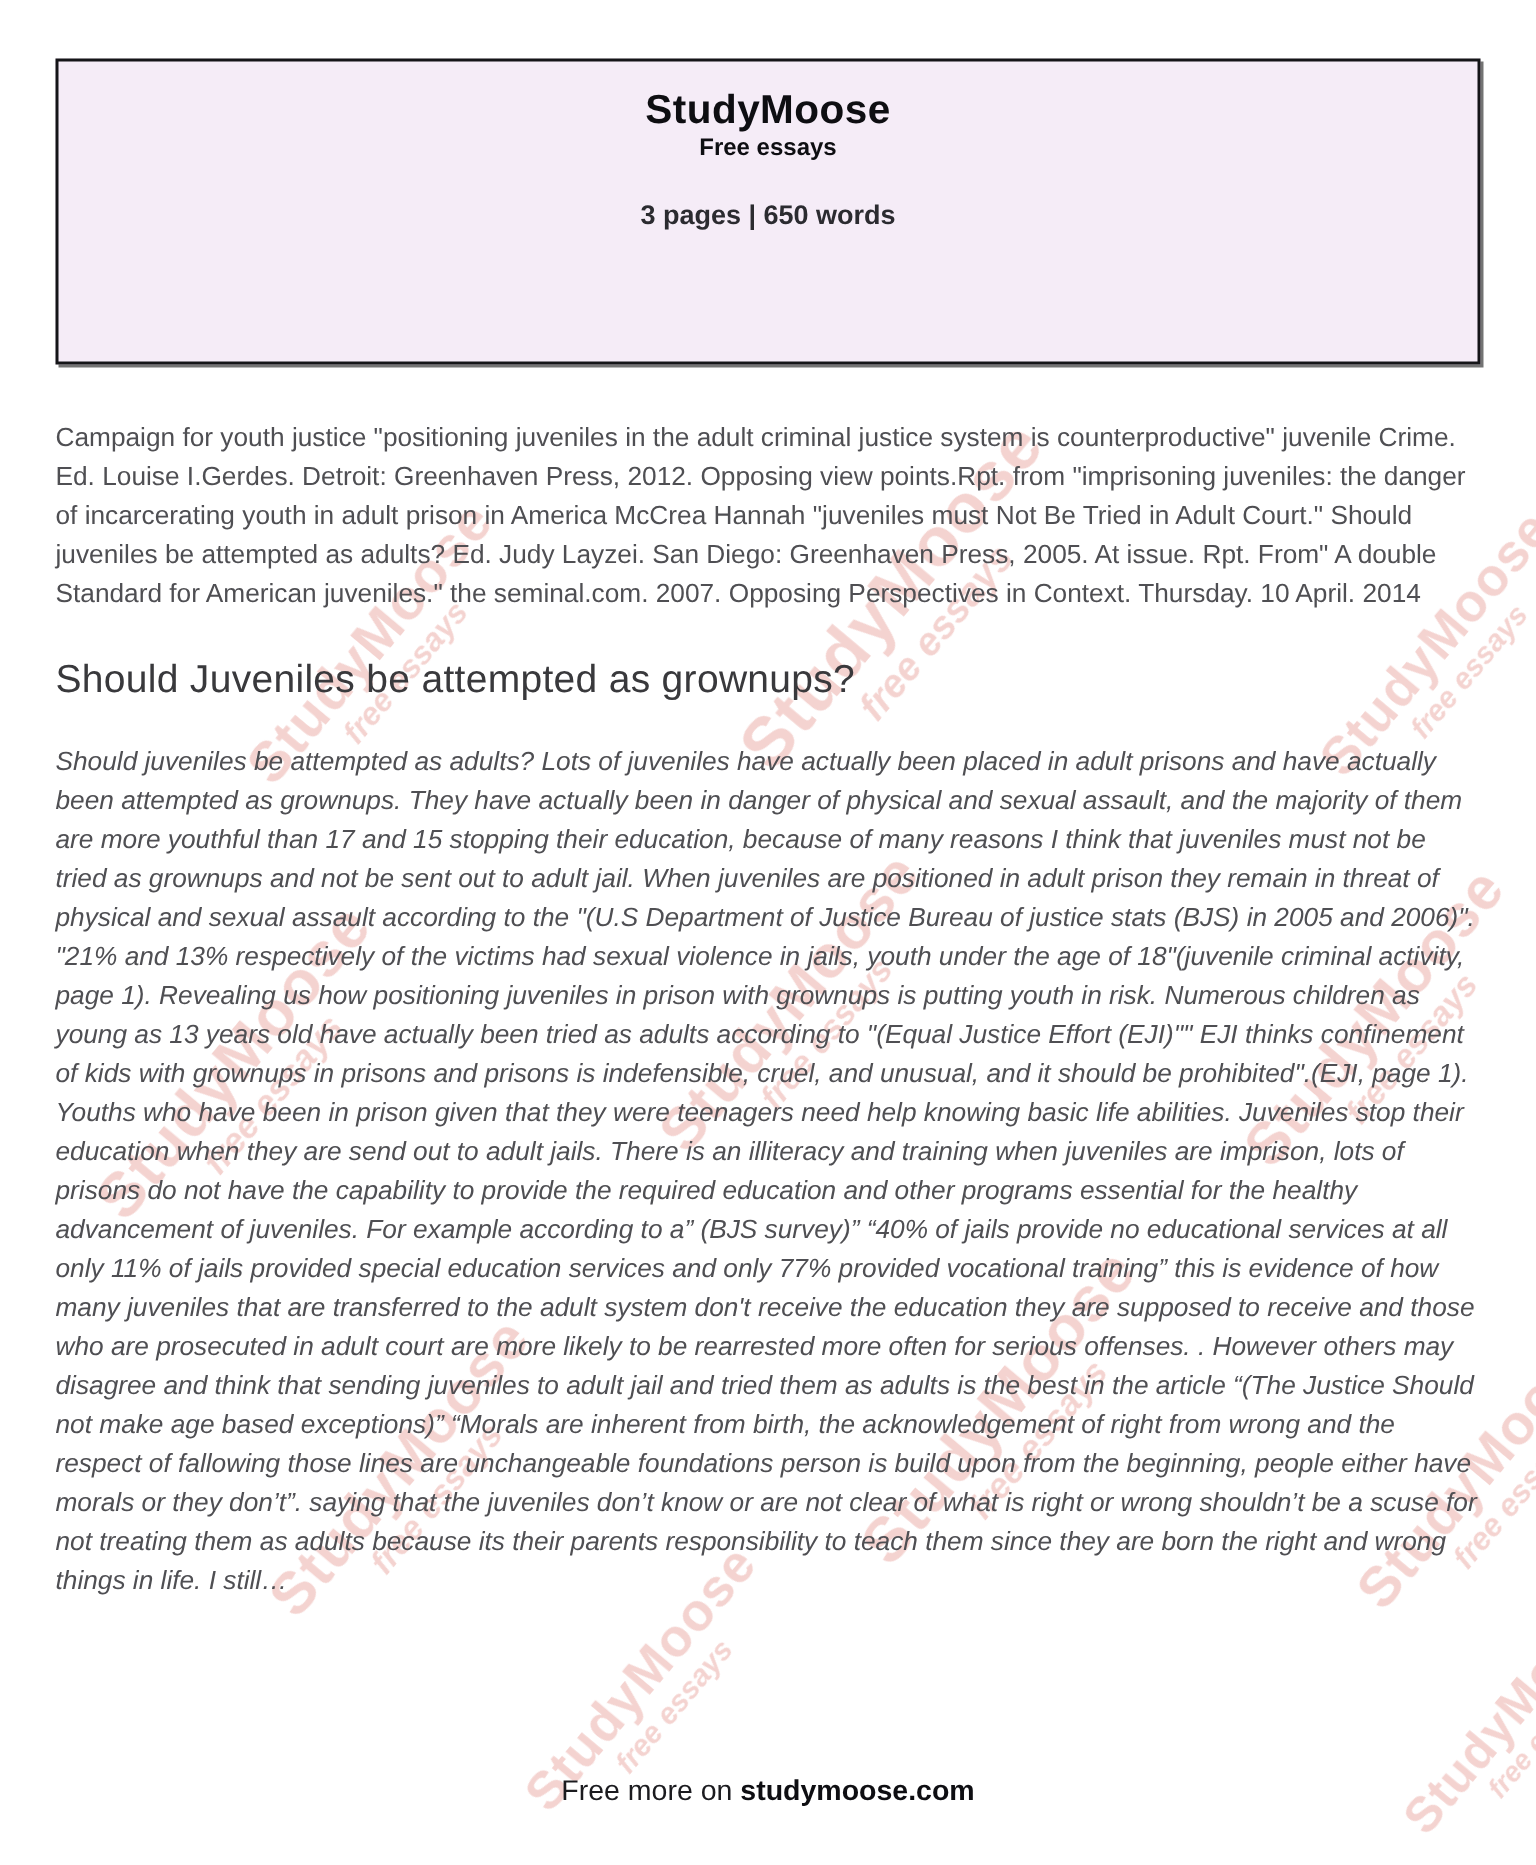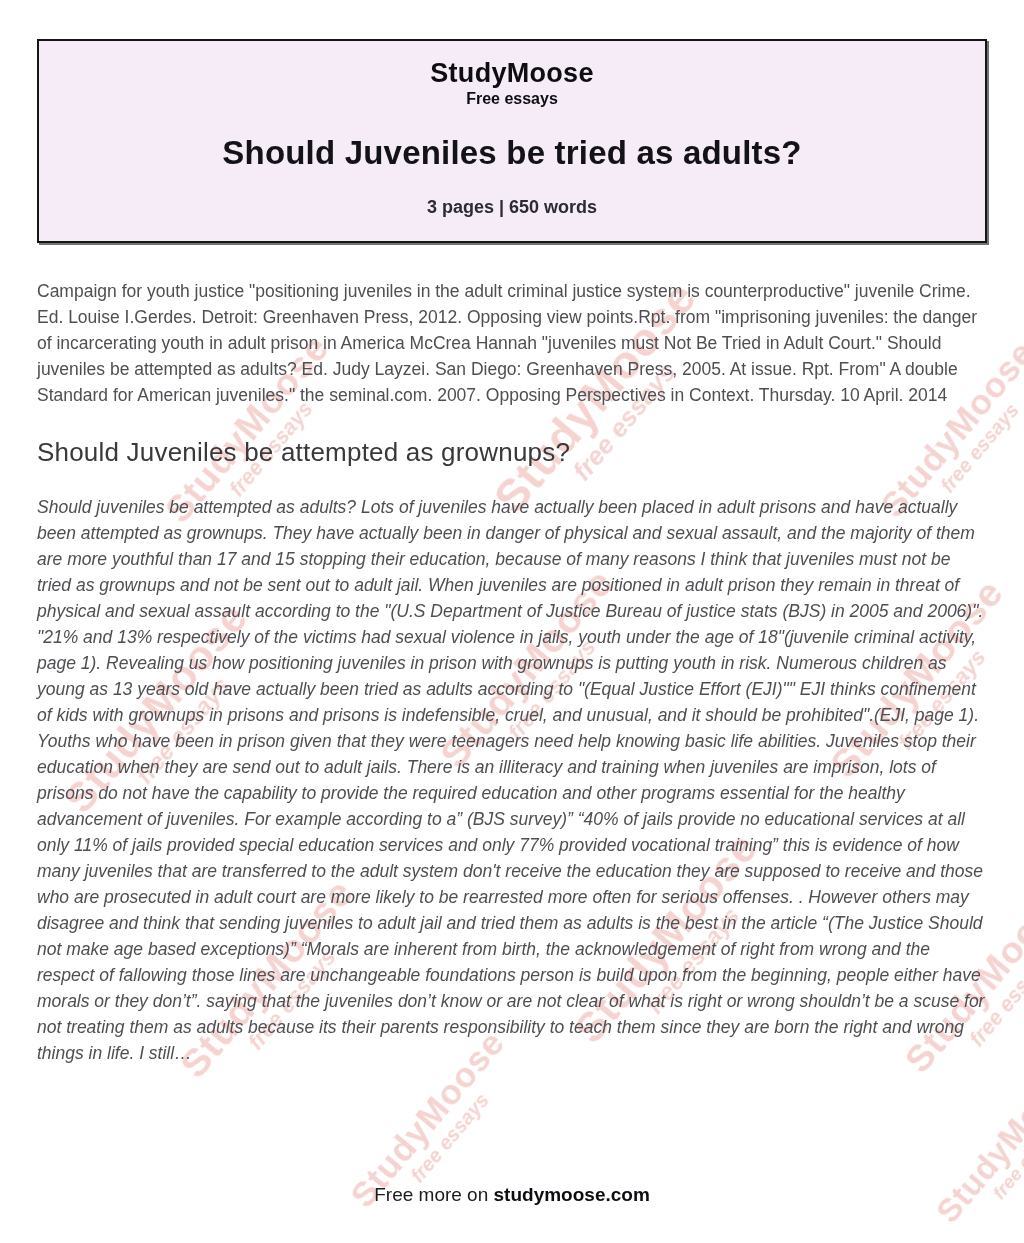"Should Juveniles be tried as" div.doc-title { html: <div>Should Juveniles be tried as adults?</div> -> none }
